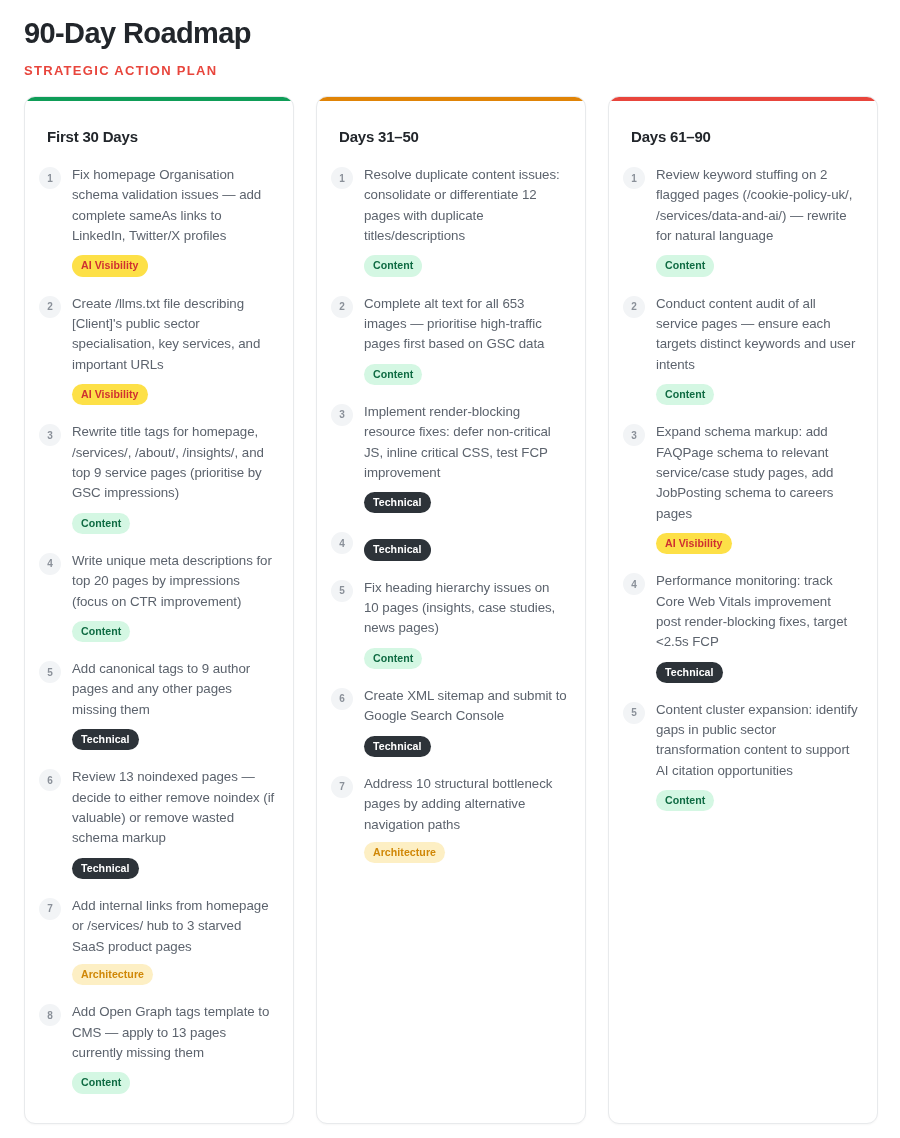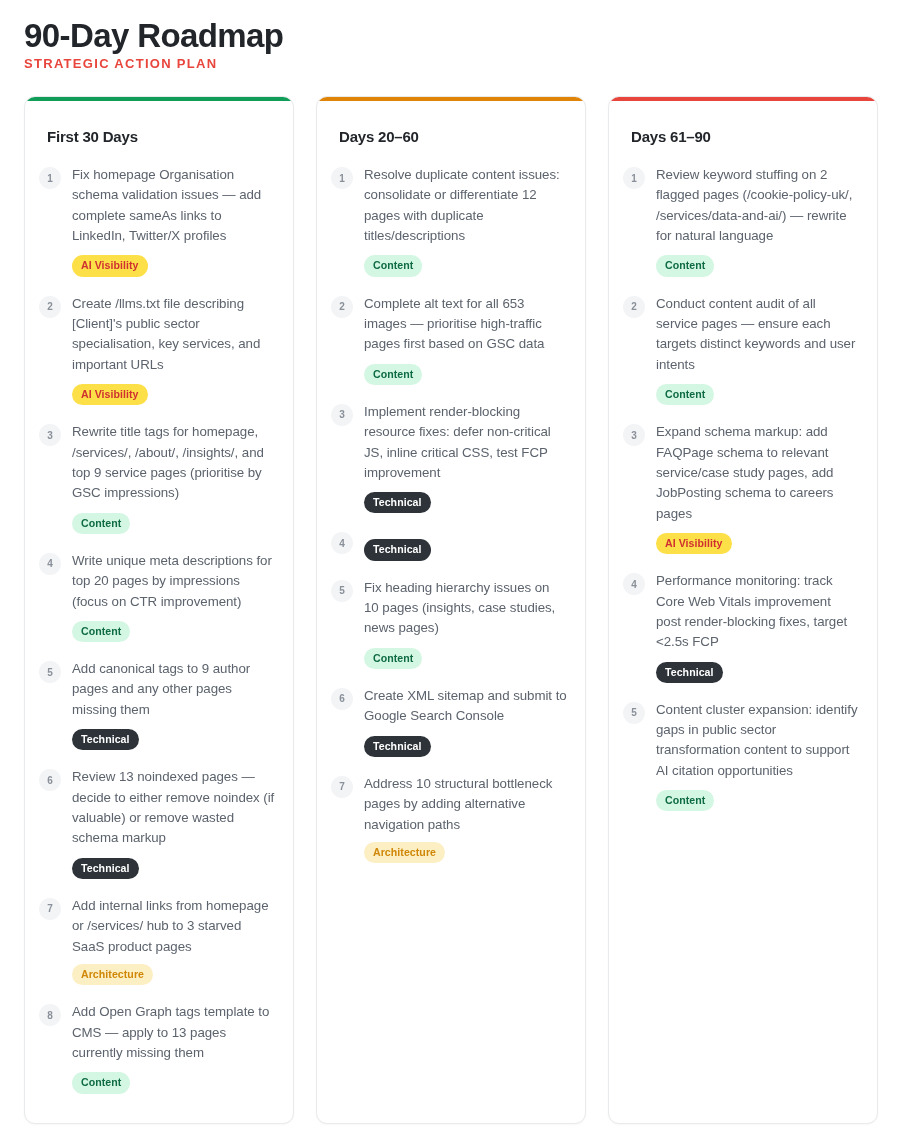"90-Day Roadmap" .page-title { font-size: 33px -> 29px }
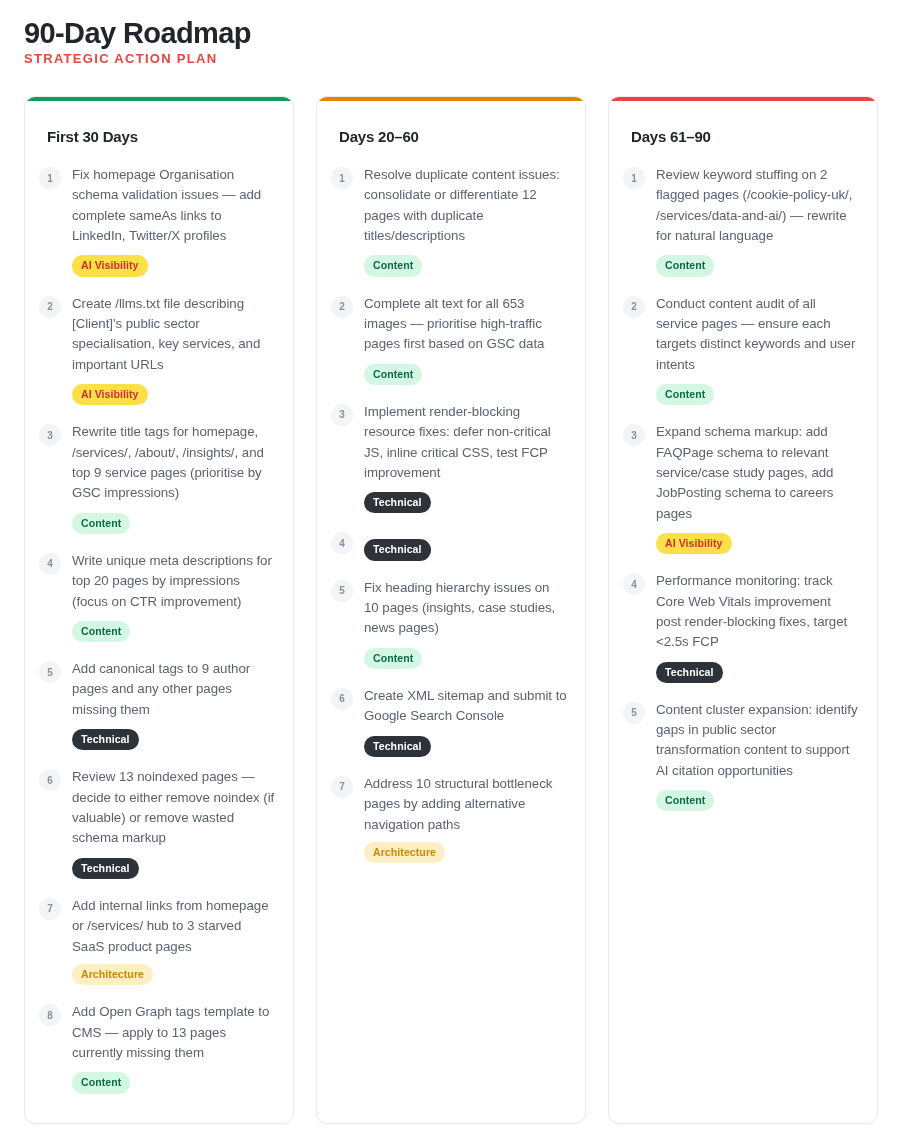"STRATEGIC ACTION PLAN" .page-subtitle { margin-top: none -> 12px }
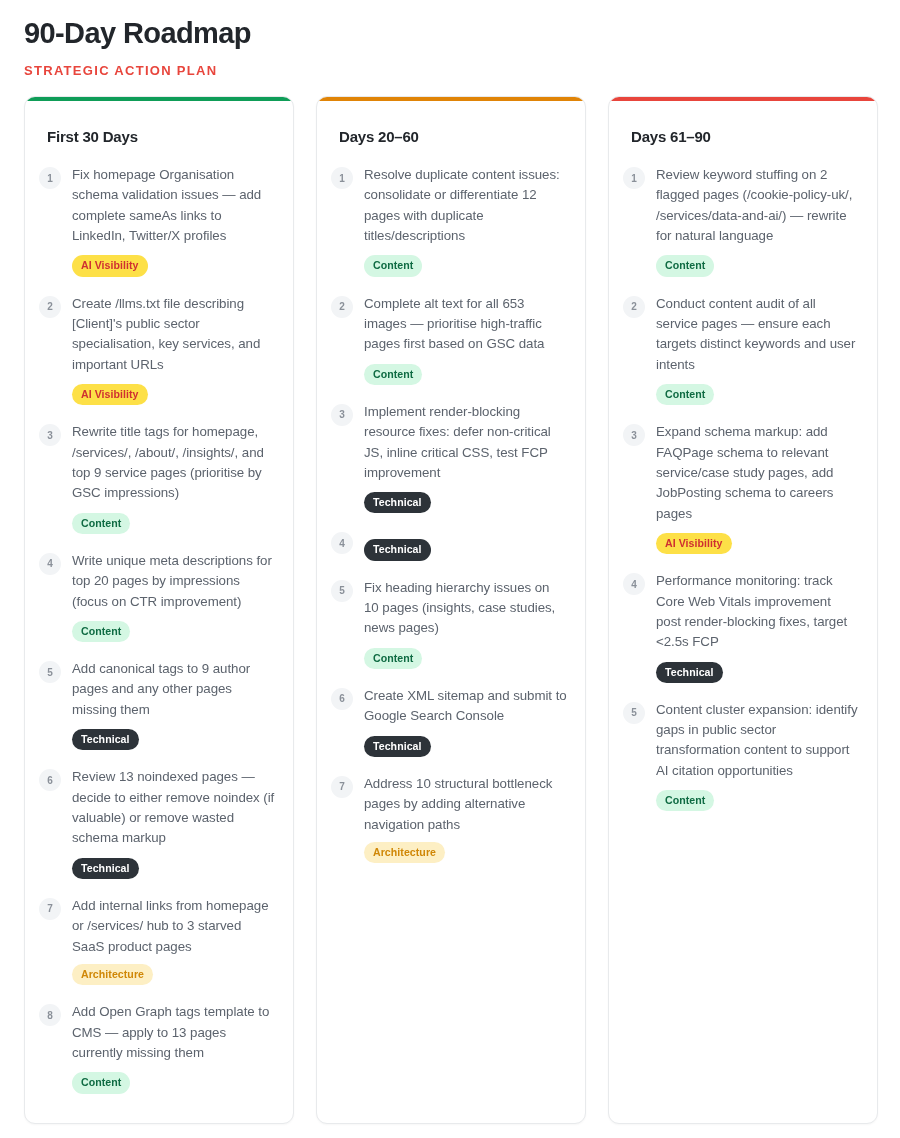"Days 20–60" div.card-title { text: 20–60 -> 31–50 }
